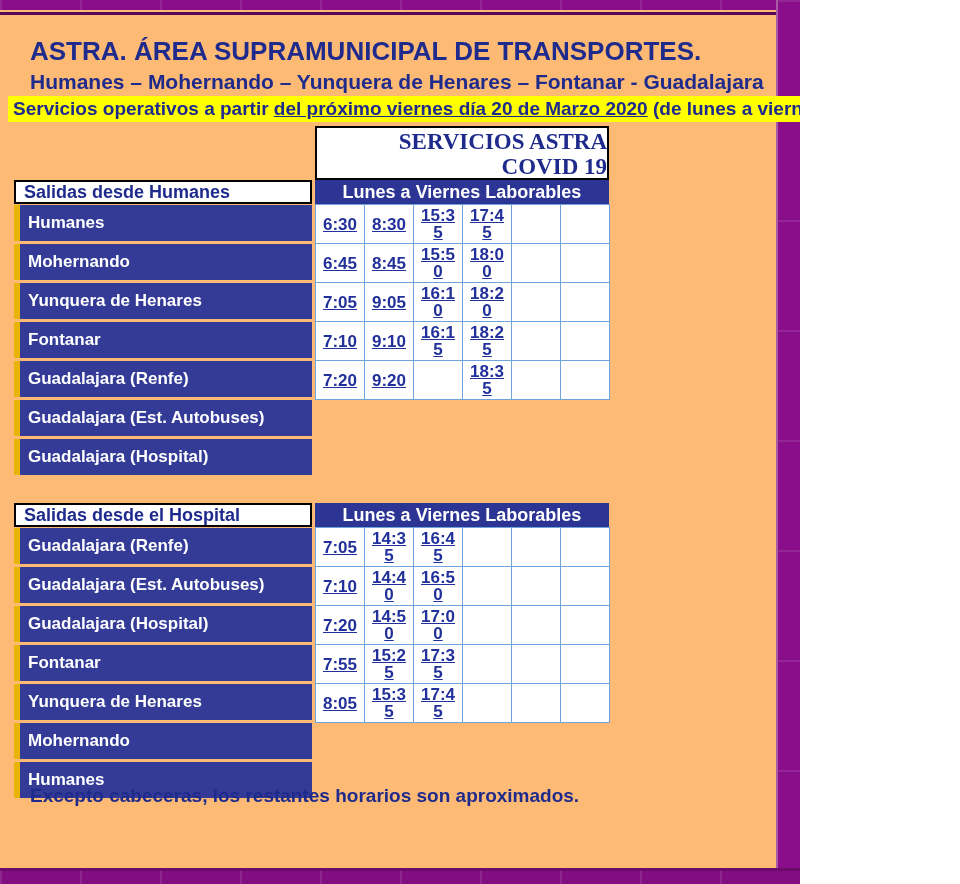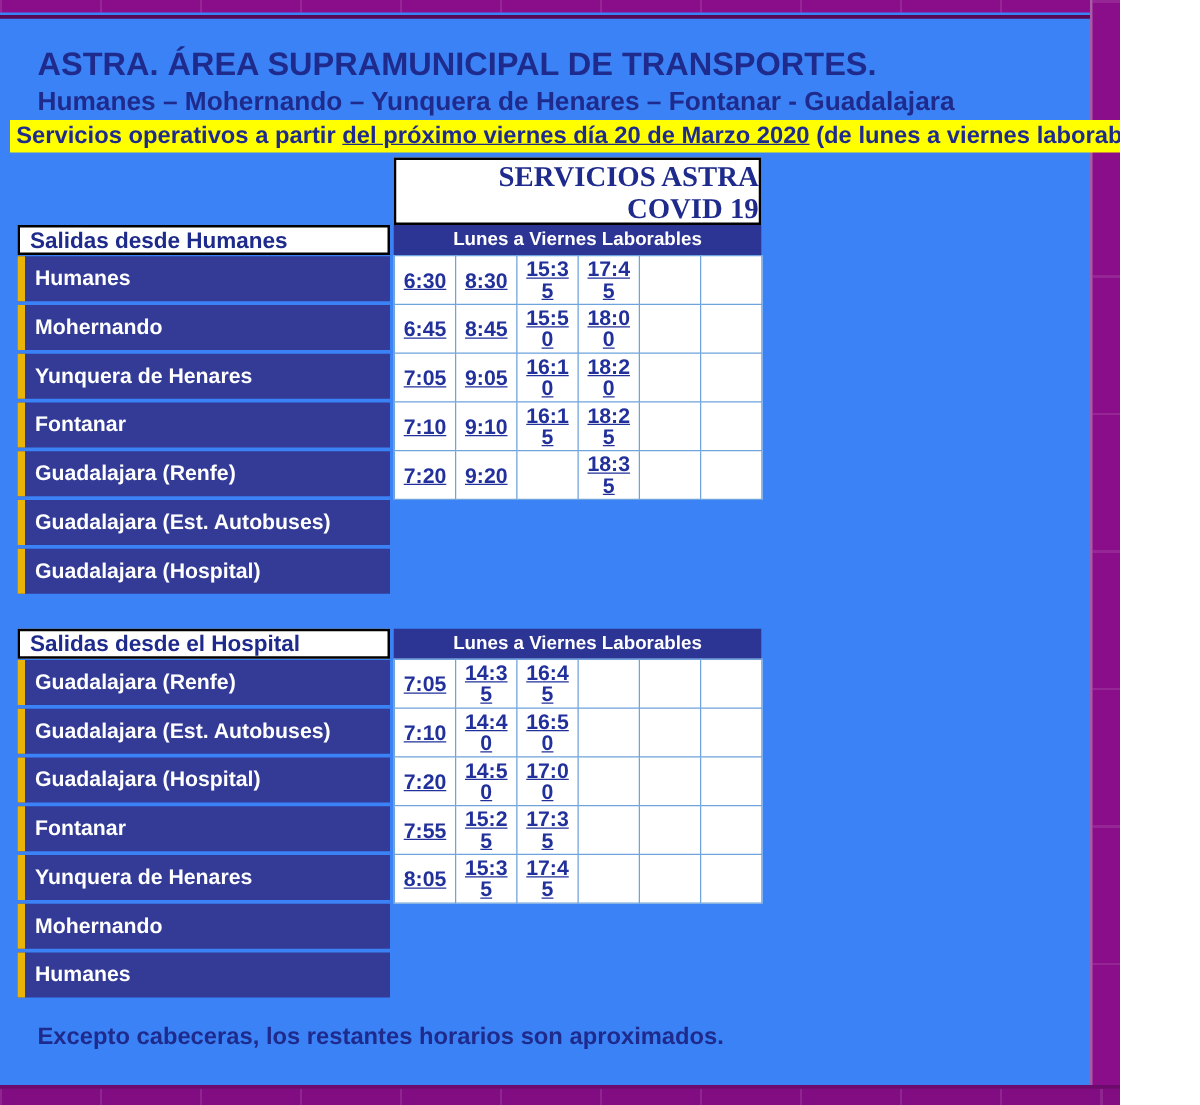"ASTRA. ÁREA SUPRAMUNICIPAL DE" .page { background: #3b82f6 -> #fdba74; width: 896px -> 800px }
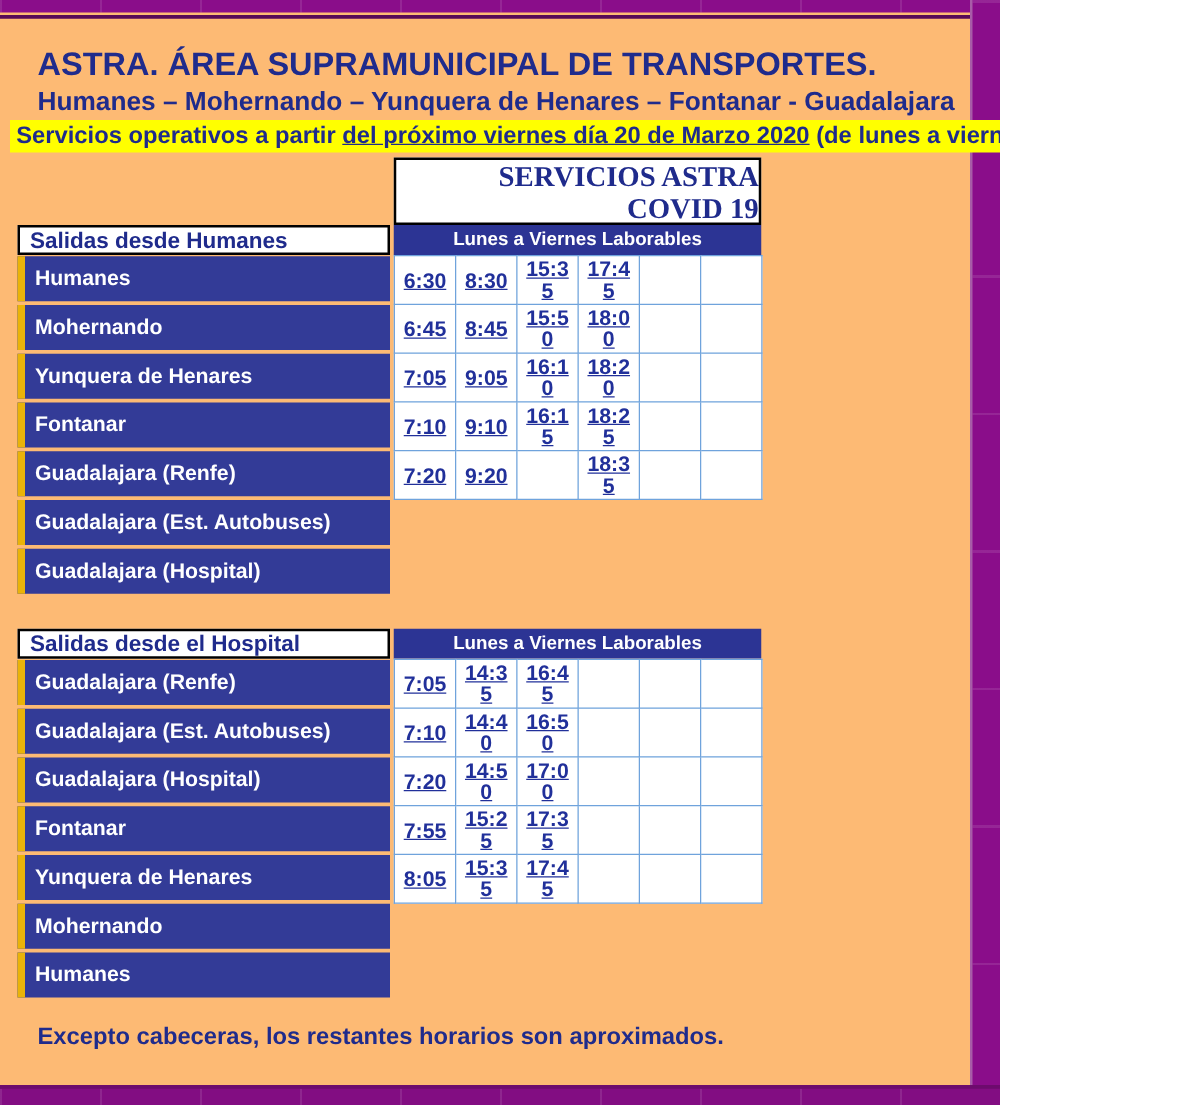"Lunes a Viernes Laborables" .time-header { font-size: 15px -> 18px }
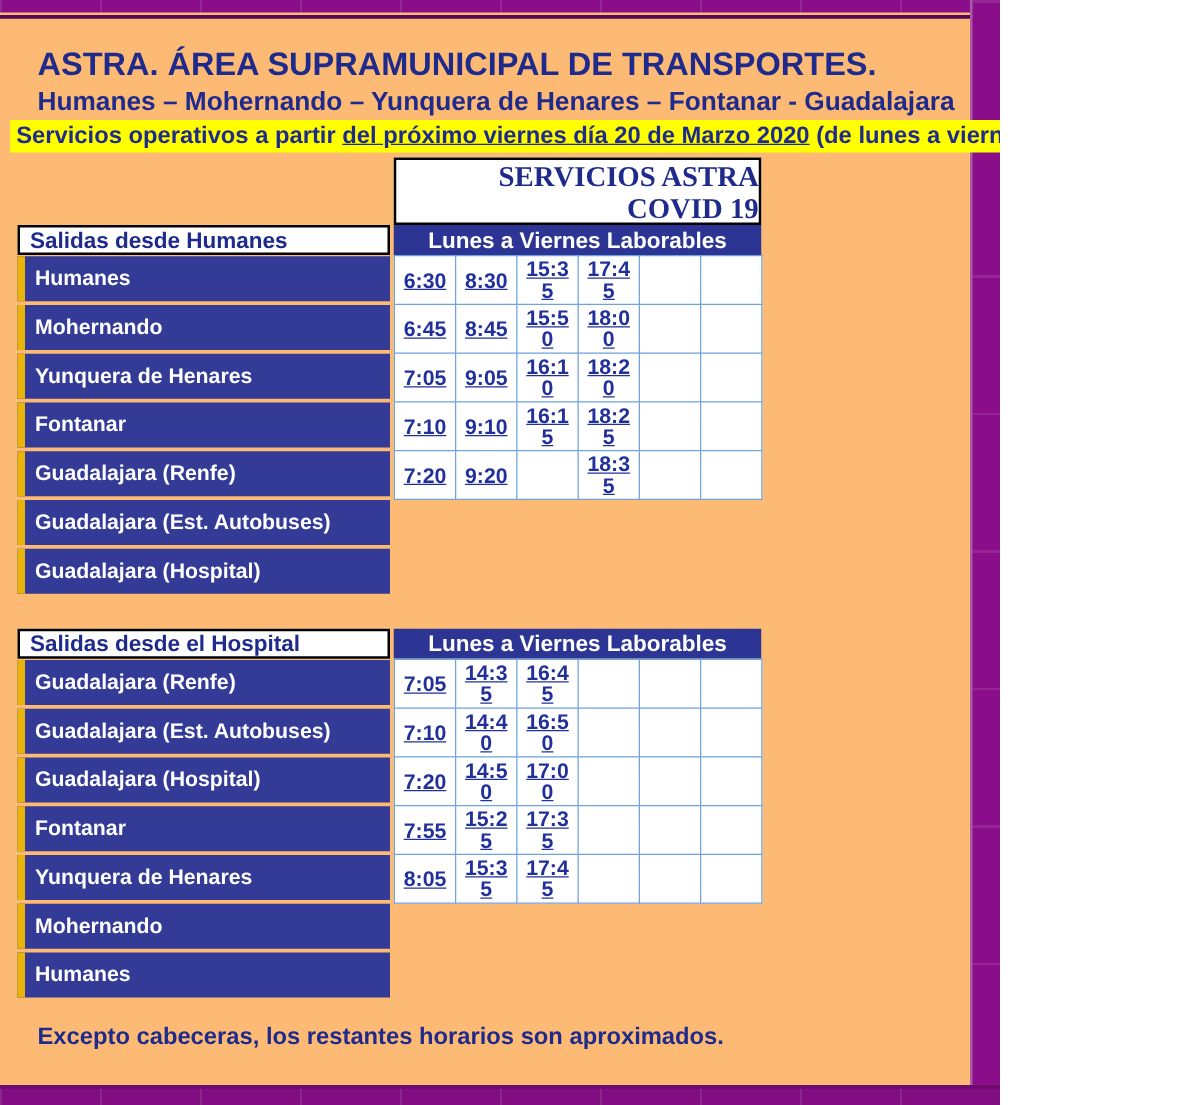"Excepto cabeceras, los restantes" .footnote { top: 819px -> 785px }
